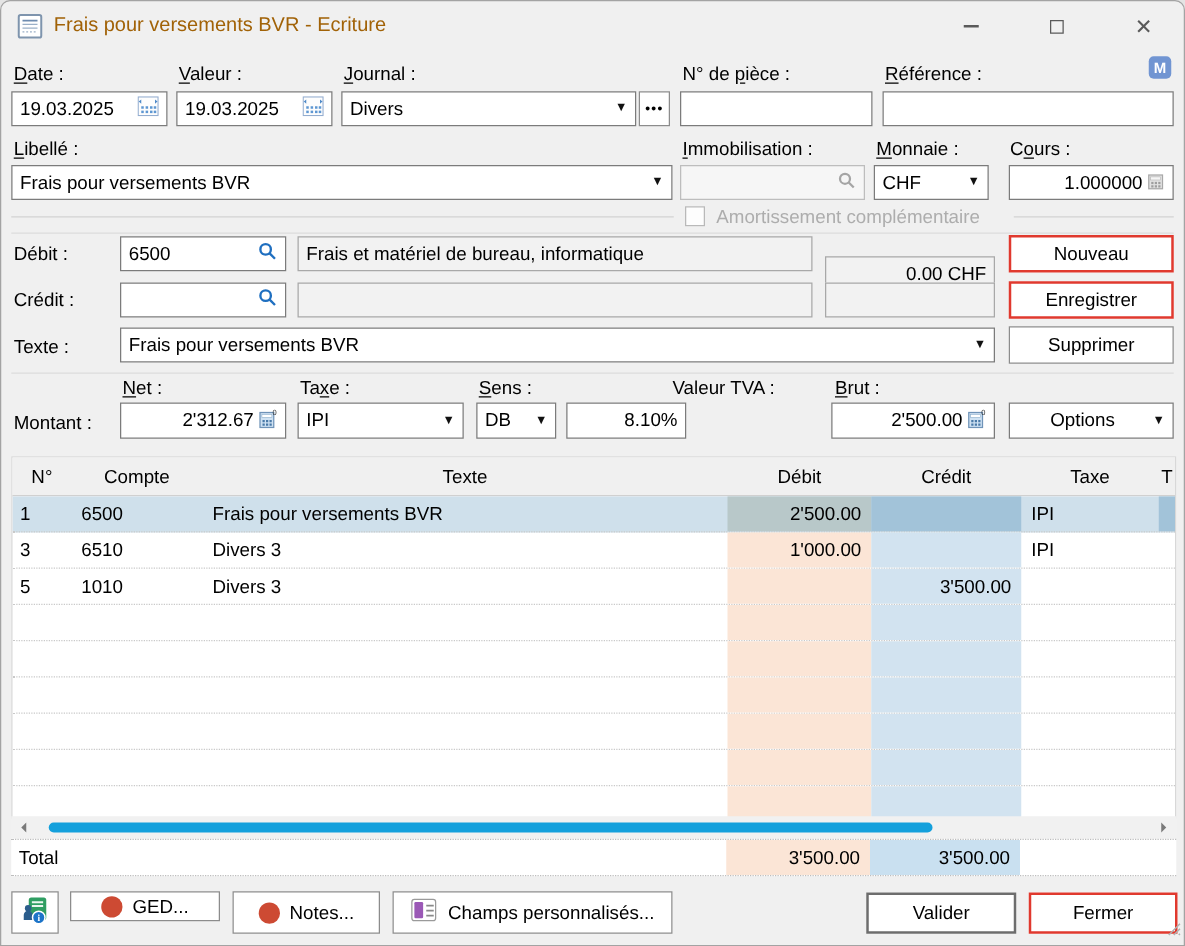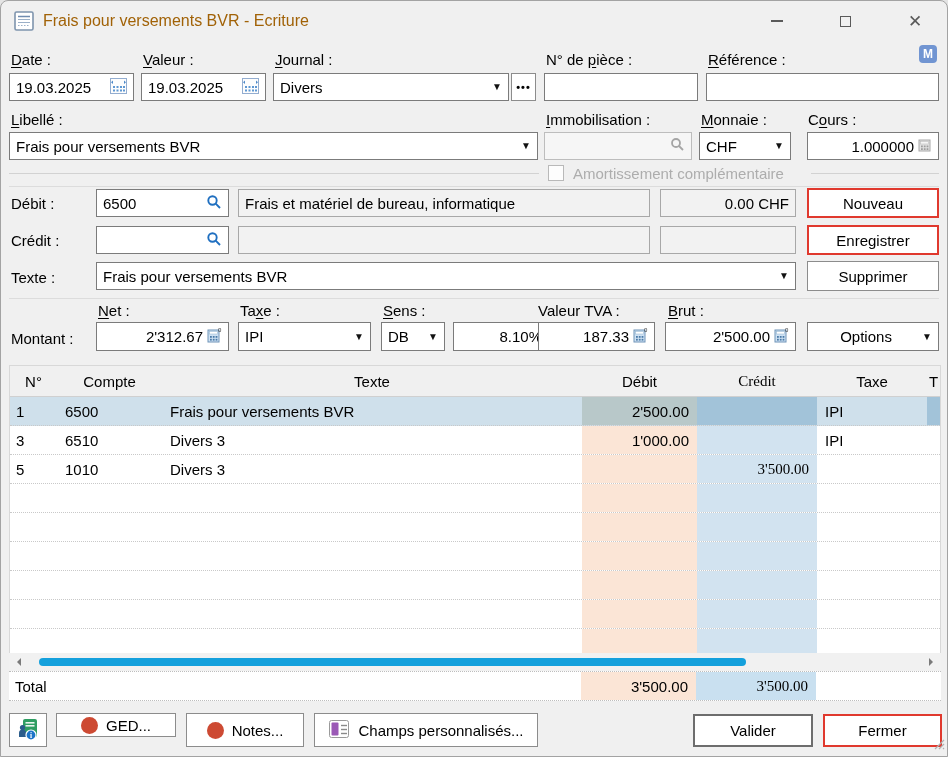"0.00 CHF" div.field { top: 188px -> 204px }
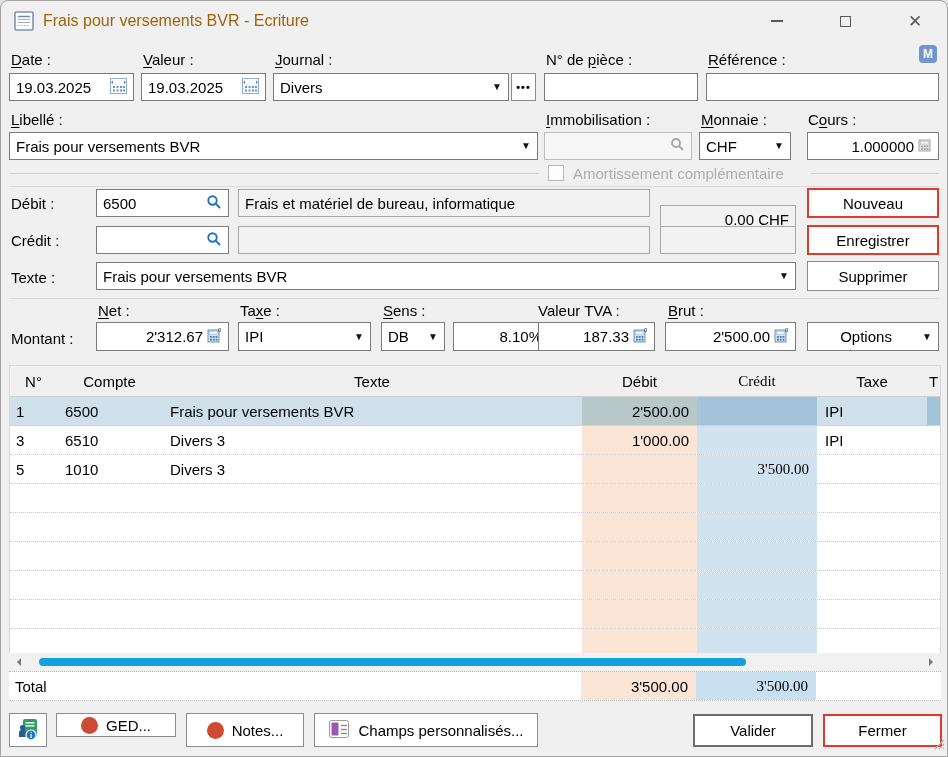"187.33" div.field { html: <div> <span>187.33</span> <span> <svg> <rect></rect> <rect></rect> <g> <rect></rect> <rect></rect> <rect></rect> <rect></rect> <rect></rect> <rect></rect> </g> <text>0</text> </svg> </span> </div> -> none }
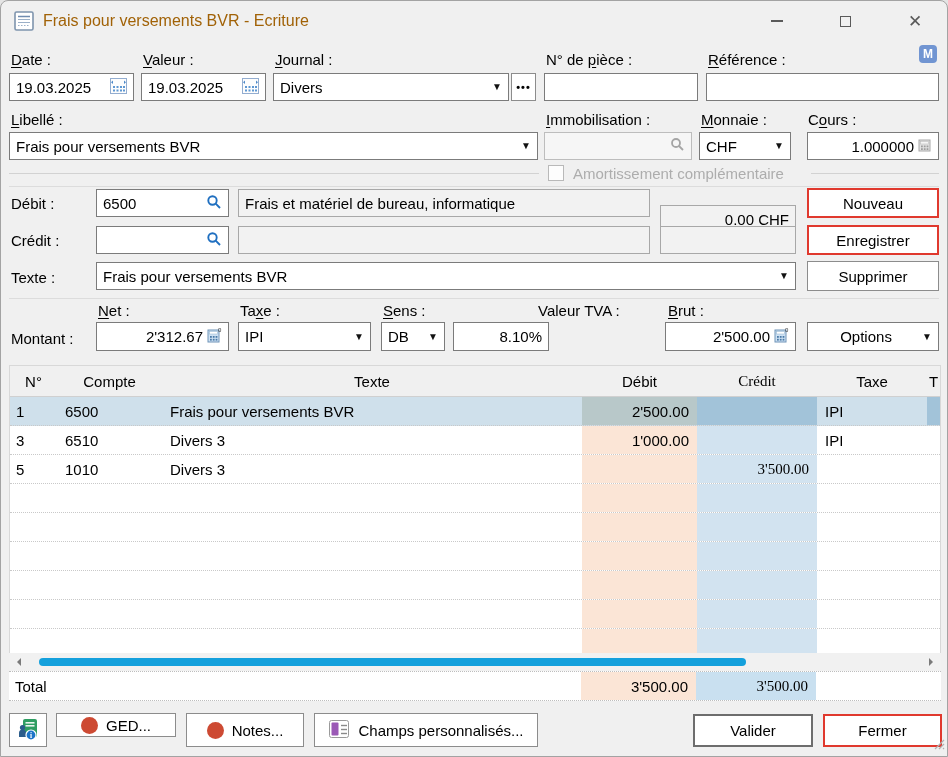"Crédit" .c-credit { font-family: Liberation Serif, serif -> none }
